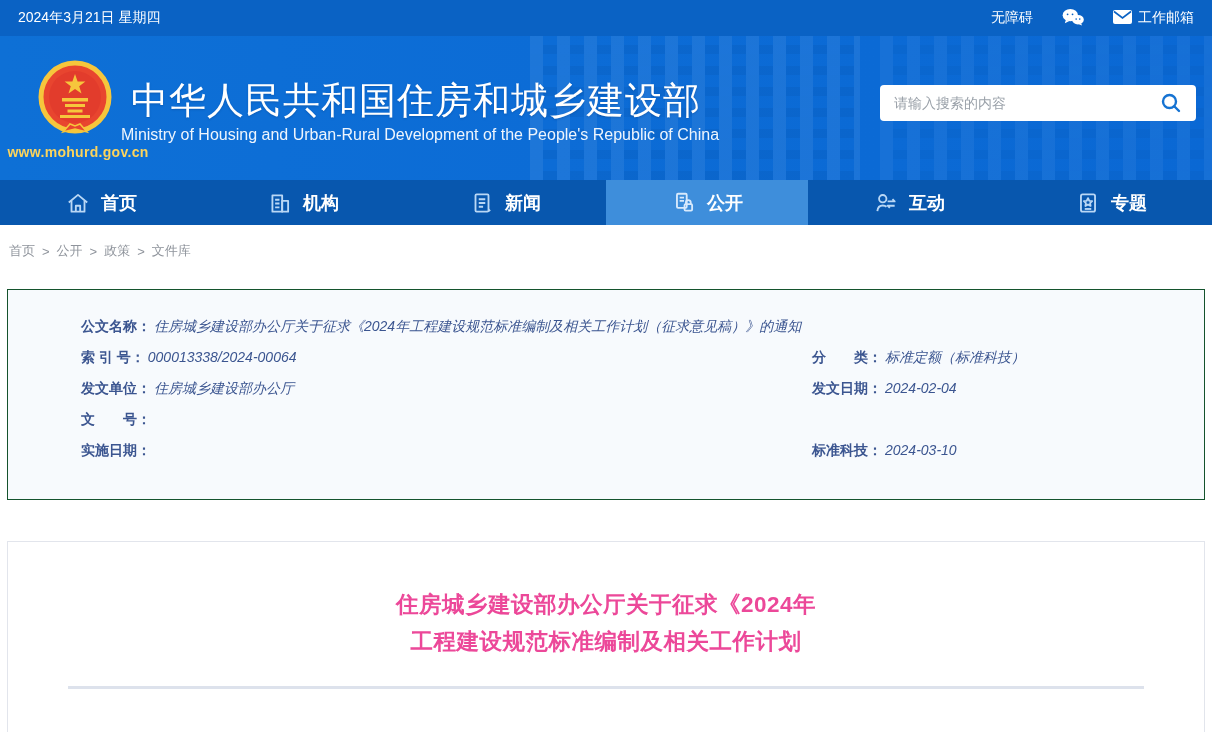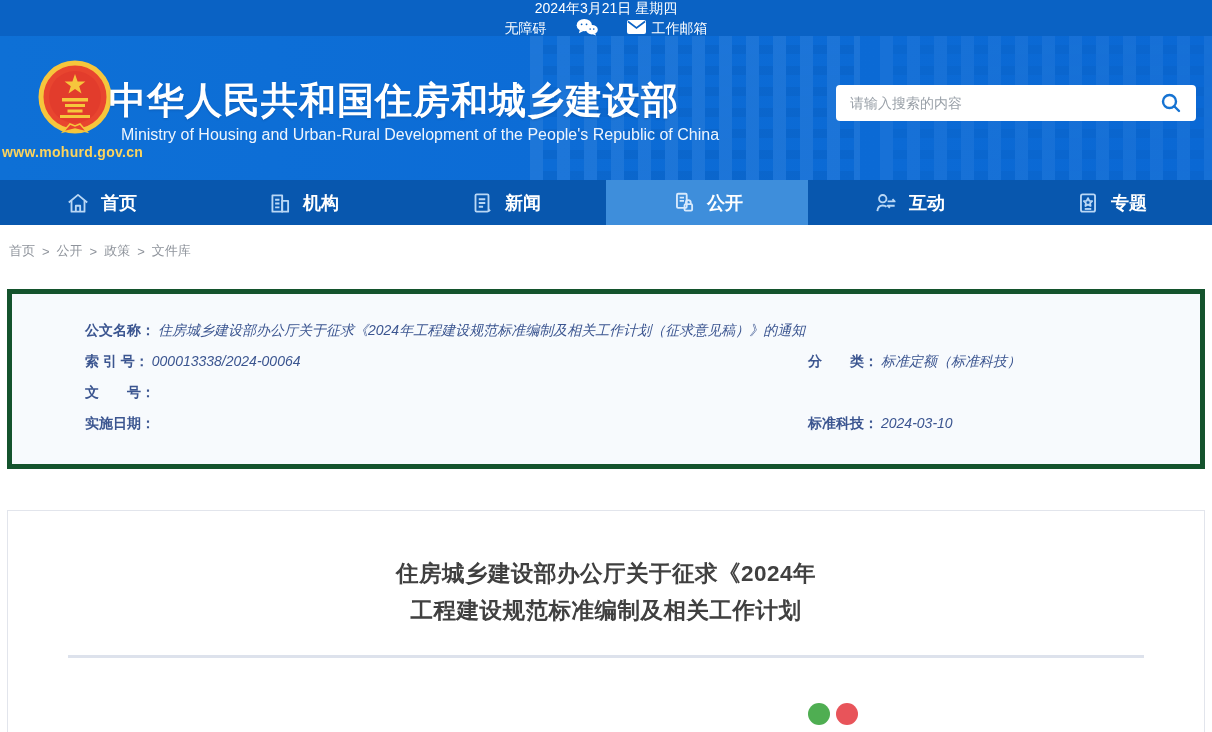"2024年3月21日 星期四" .topbar { flex-direction: column -> none }
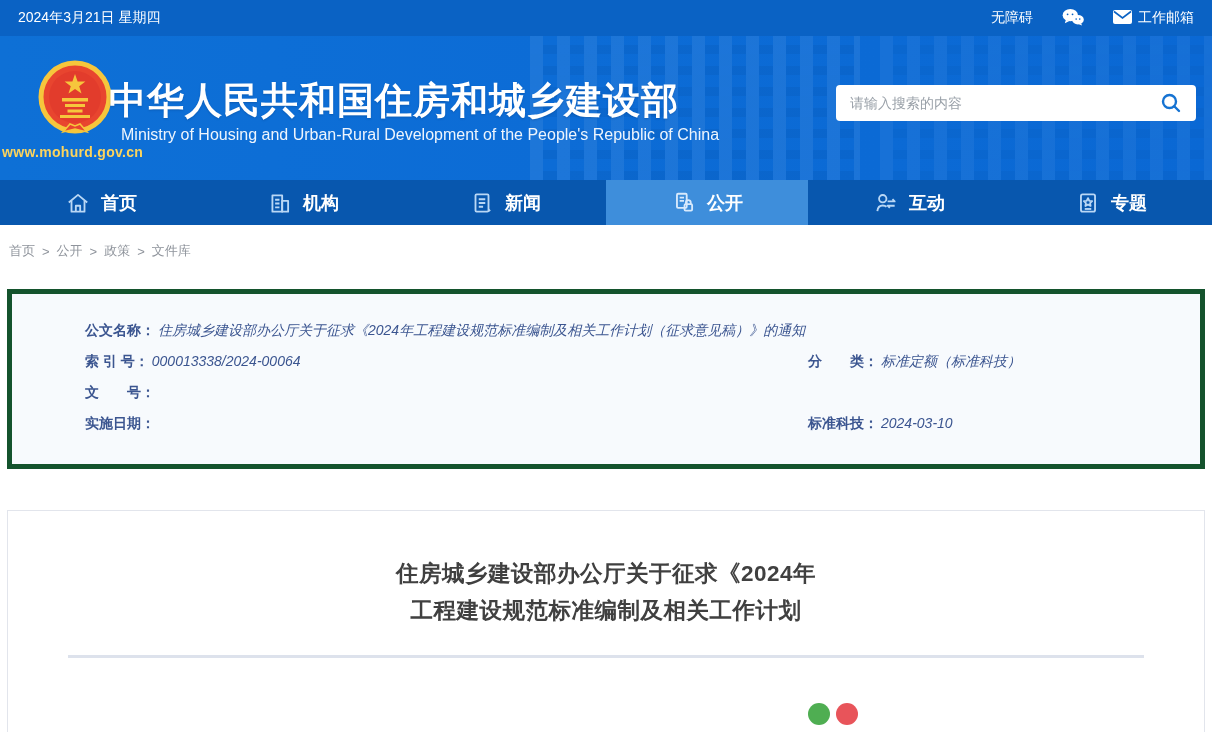"中华人民共和国住房和城乡建设部" .site-name { font-weight: bold -> normal; left: 109px -> 131px }
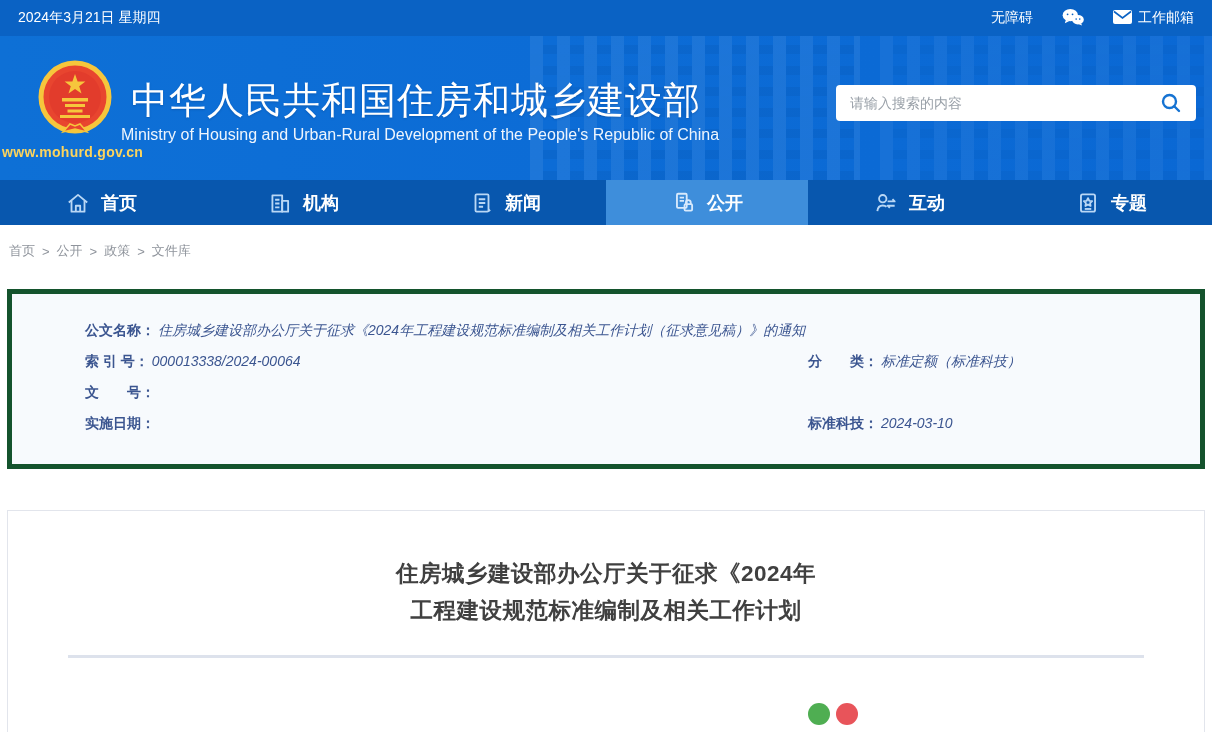"请输入搜索的内容" .search { width: 360px -> 316px }
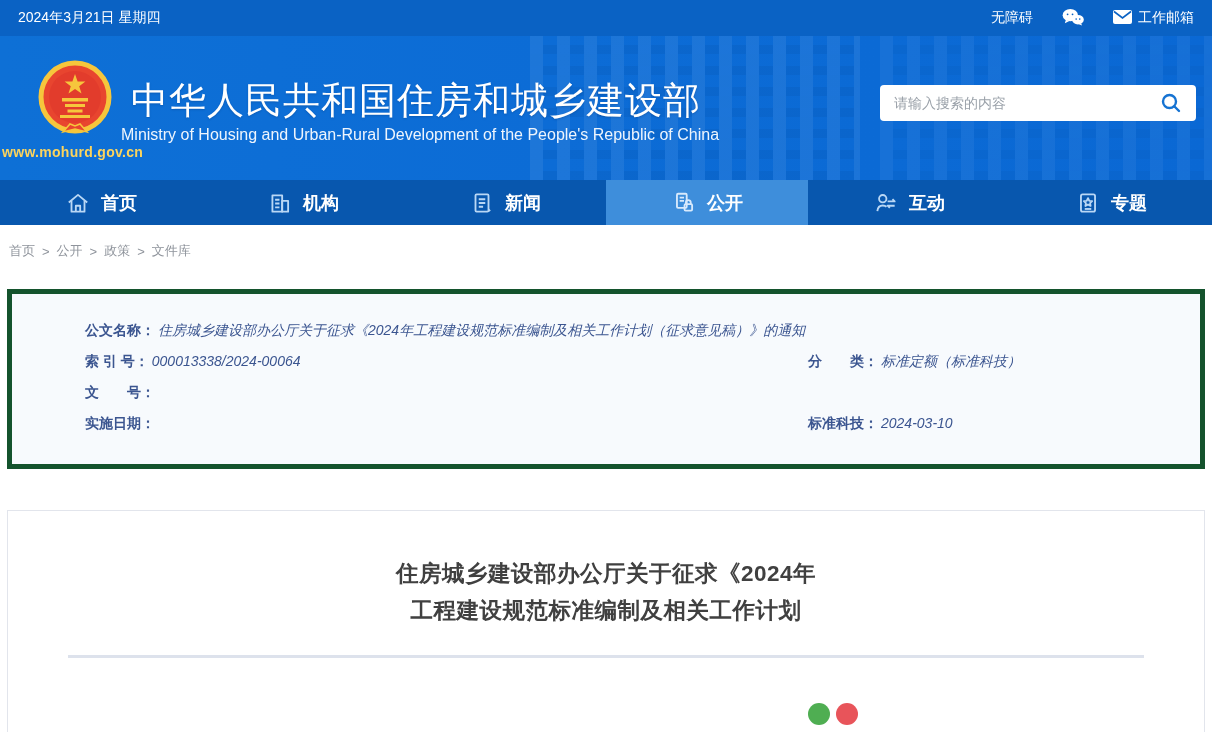"www.mohurd.gov.cn" .site-url { text-align: left -> center }
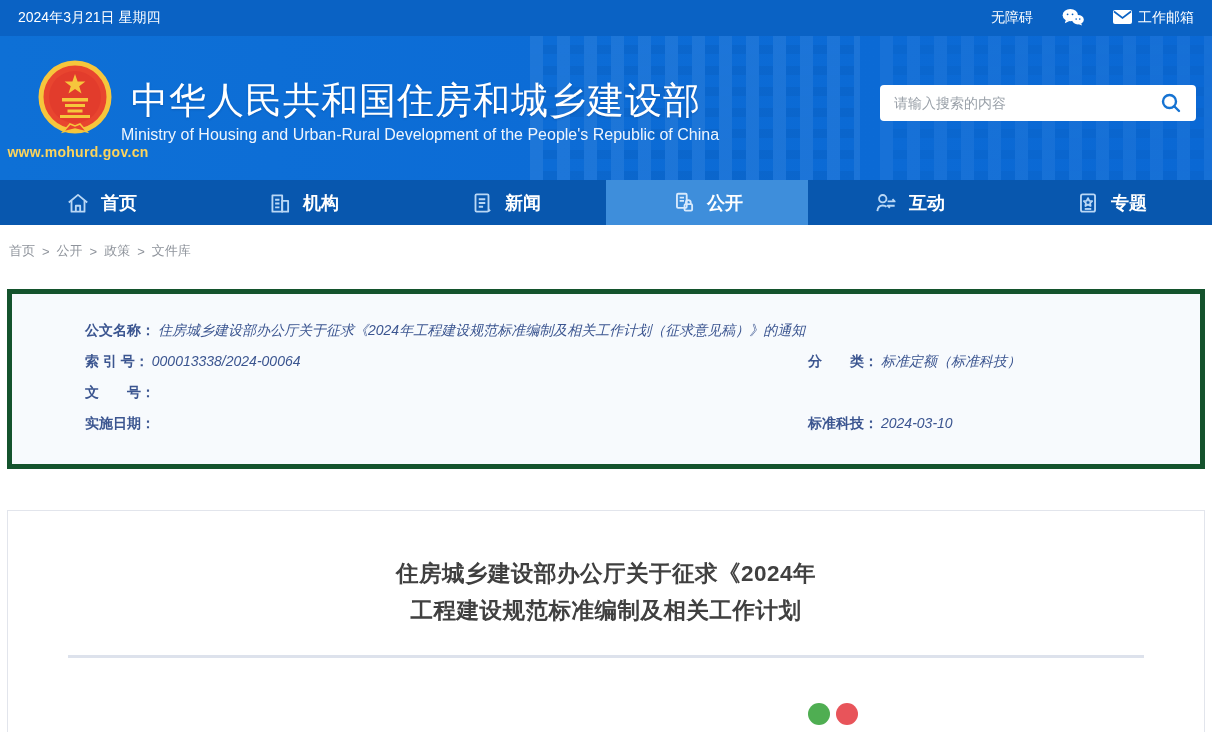"公文名称：" .meta-panel { border: 5px solid #14532d -> 1px solid #14532d }
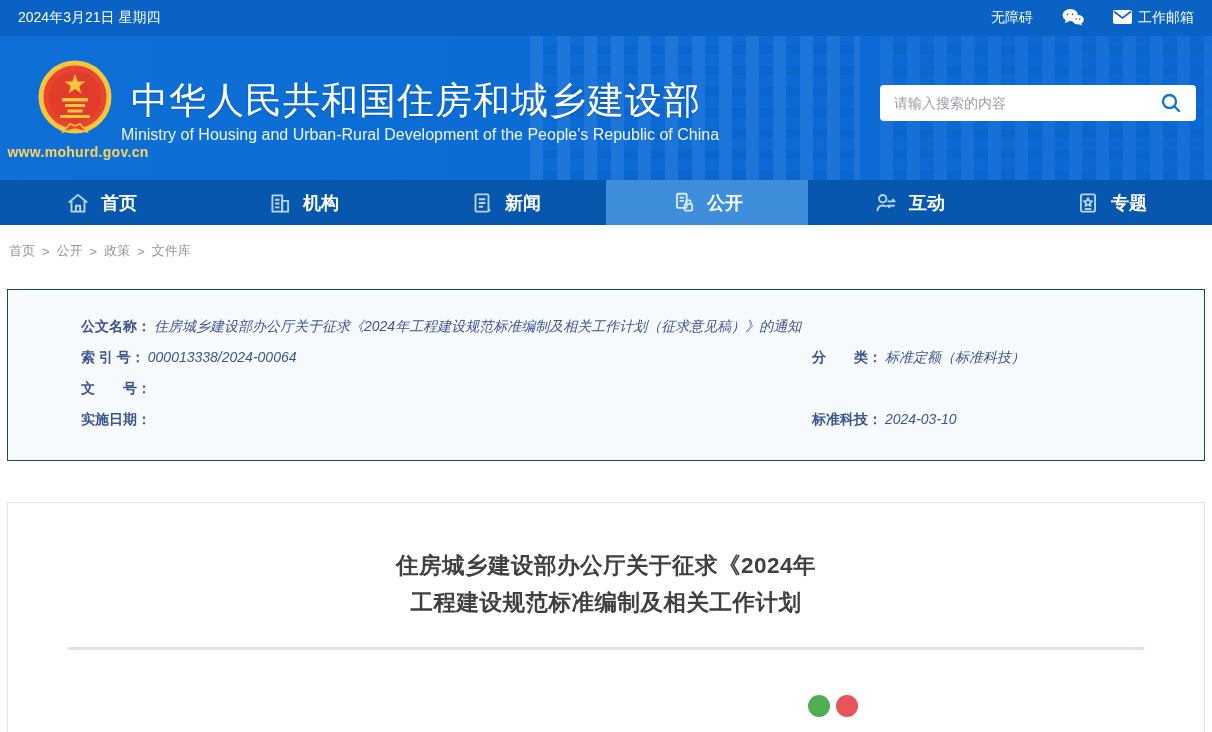"发文单位：" div.meta-row { html: none -> <div> <div> <span>发文单位：</span> <span>住房城乡建设部办公厅</span> </div> <div> <span>发文日期：</span> <span>2024-02-04</span> </div> </div> }
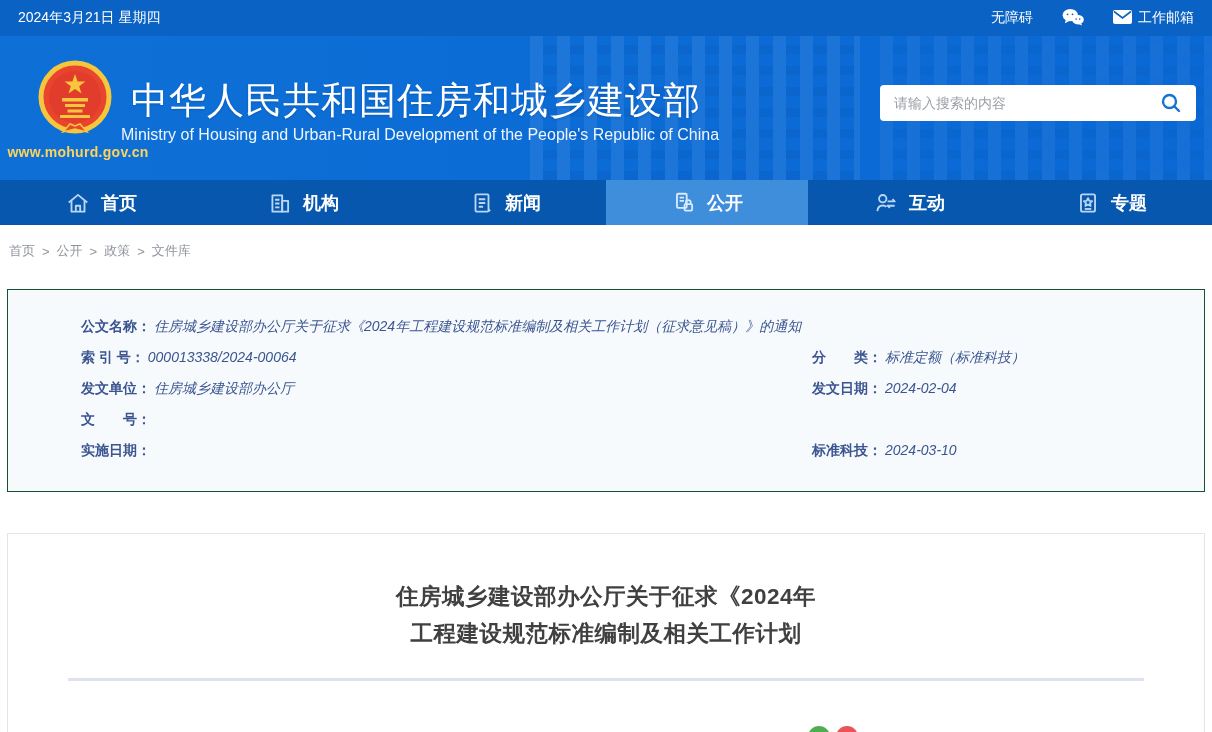"实施日期：" .meta-row:last-child { margin-bottom: 4px -> 12px }
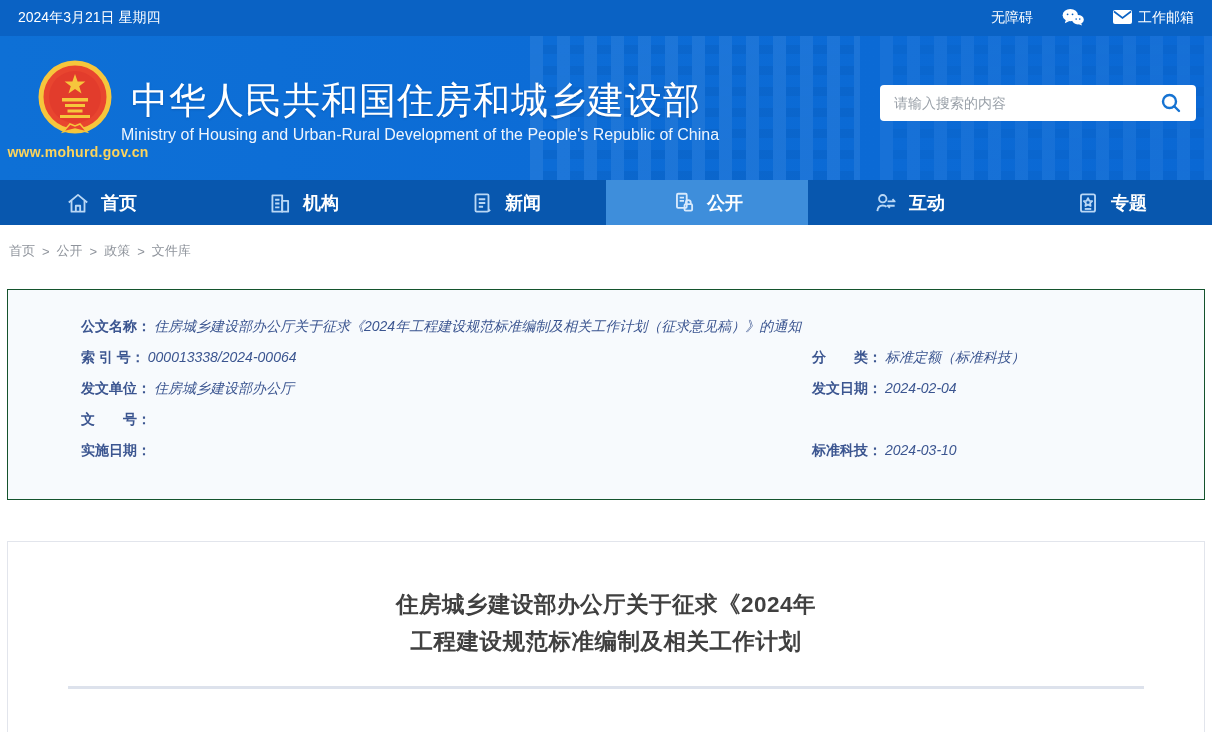"住房城乡建设部办公厅关于征求《2024年" .article-title { color: #404040 -> #ec4899 }
